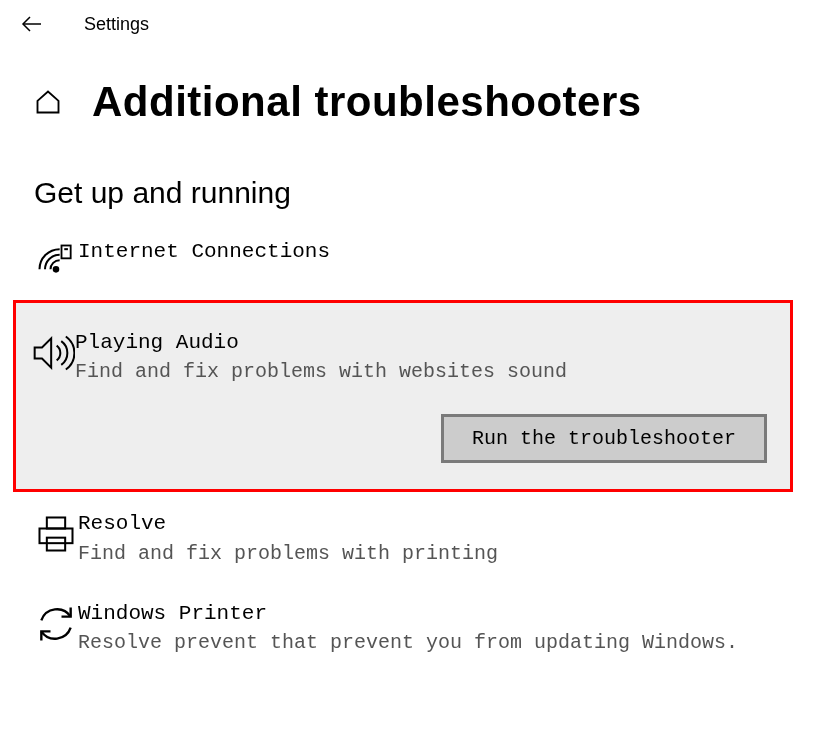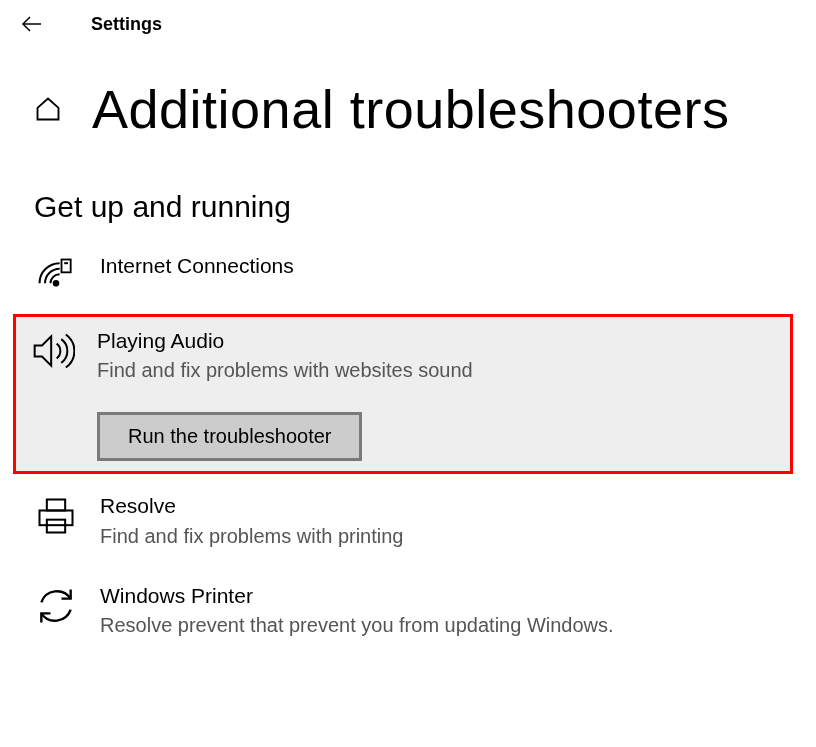"Settings" .top-bar-title { font-weight: 700 -> 400; margin-left: 7px -> none }
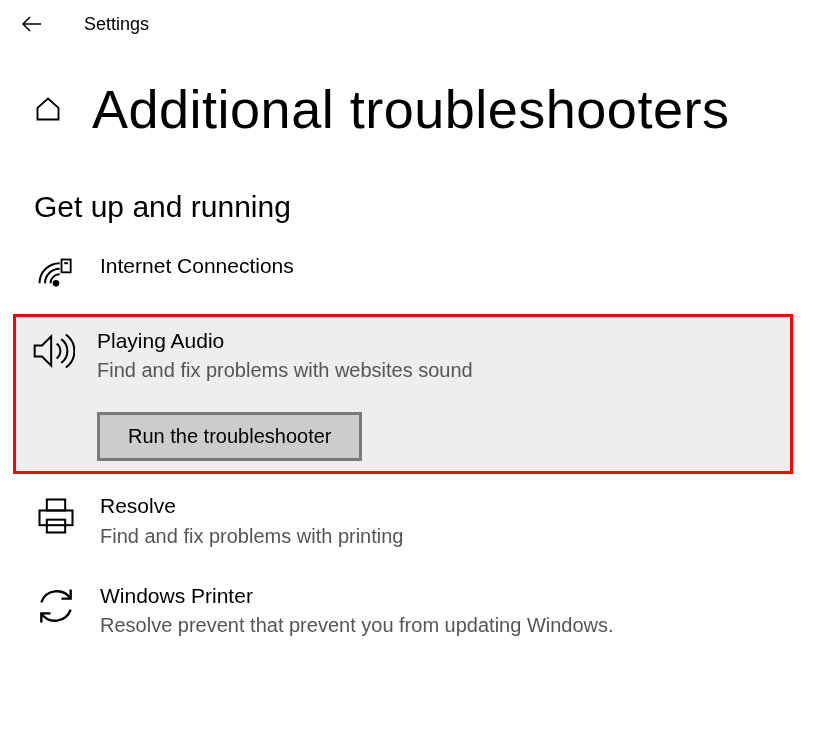"Additional troubleshooters" .page-title { font-size: 54px -> 42px; font-weight: 400 -> 700 }
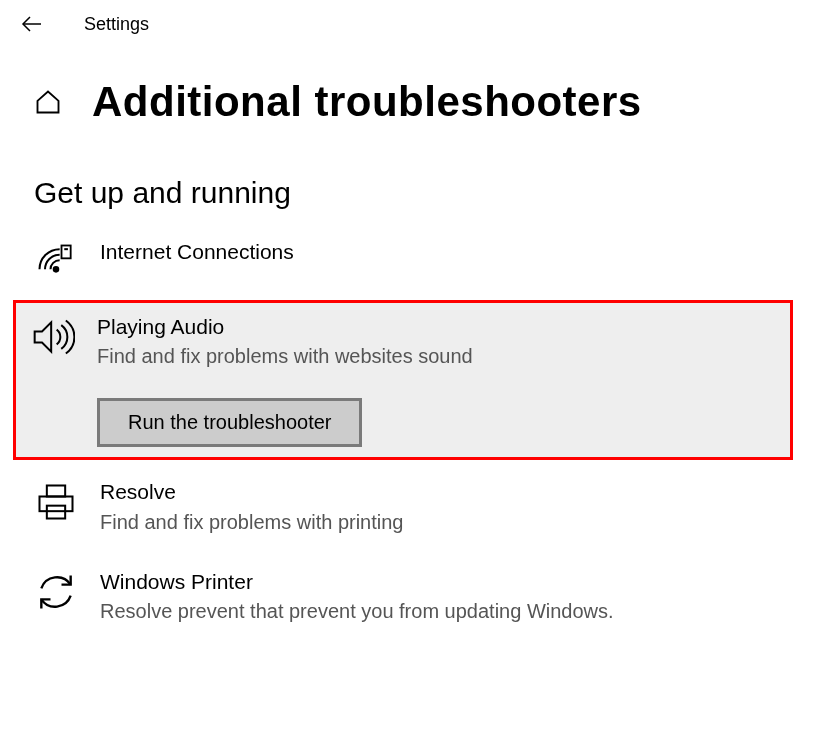"Internet Connections" .item { font-family: none -> Liberation Mono, monospace; gap: 22px -> none }
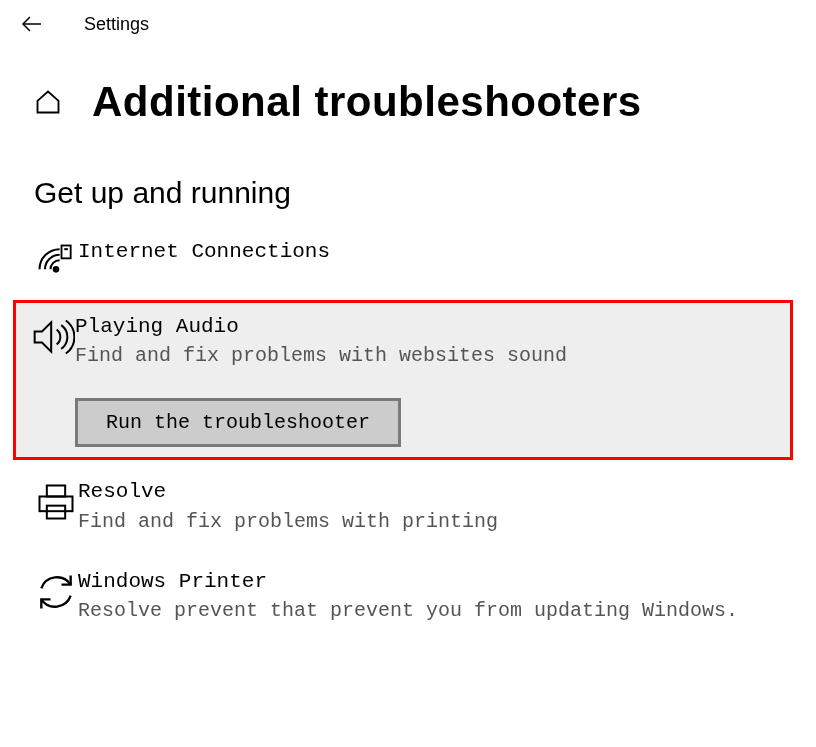"Playing Audio" .item.selected { padding: 10px 15px -> 26px 15px }
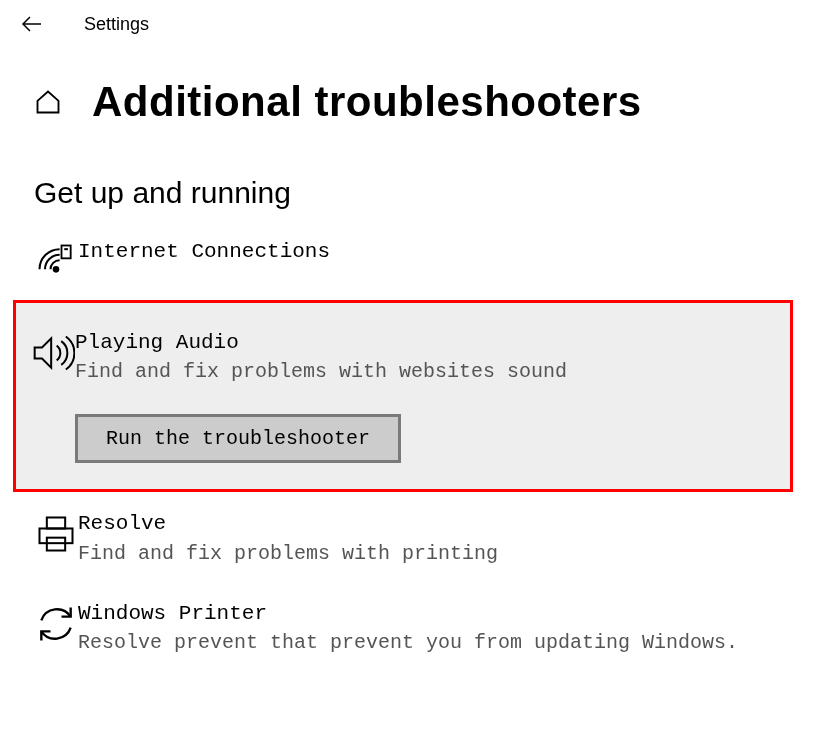"Run the troubleshooter" .item-action-row { justify-content: none -> flex-end }
